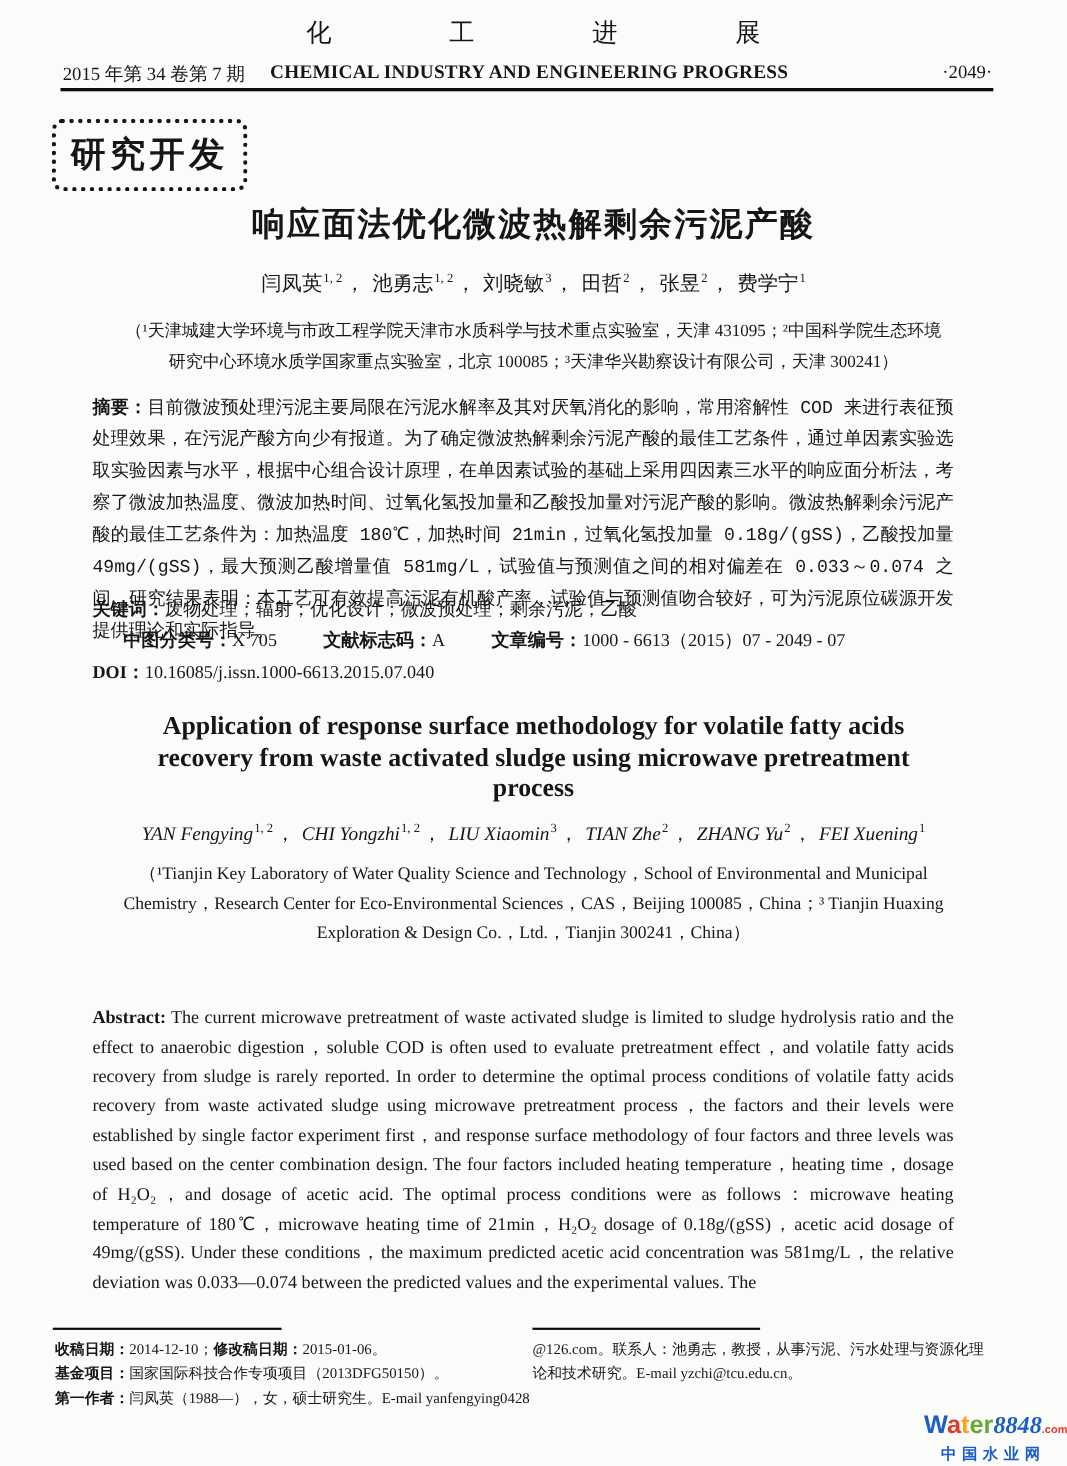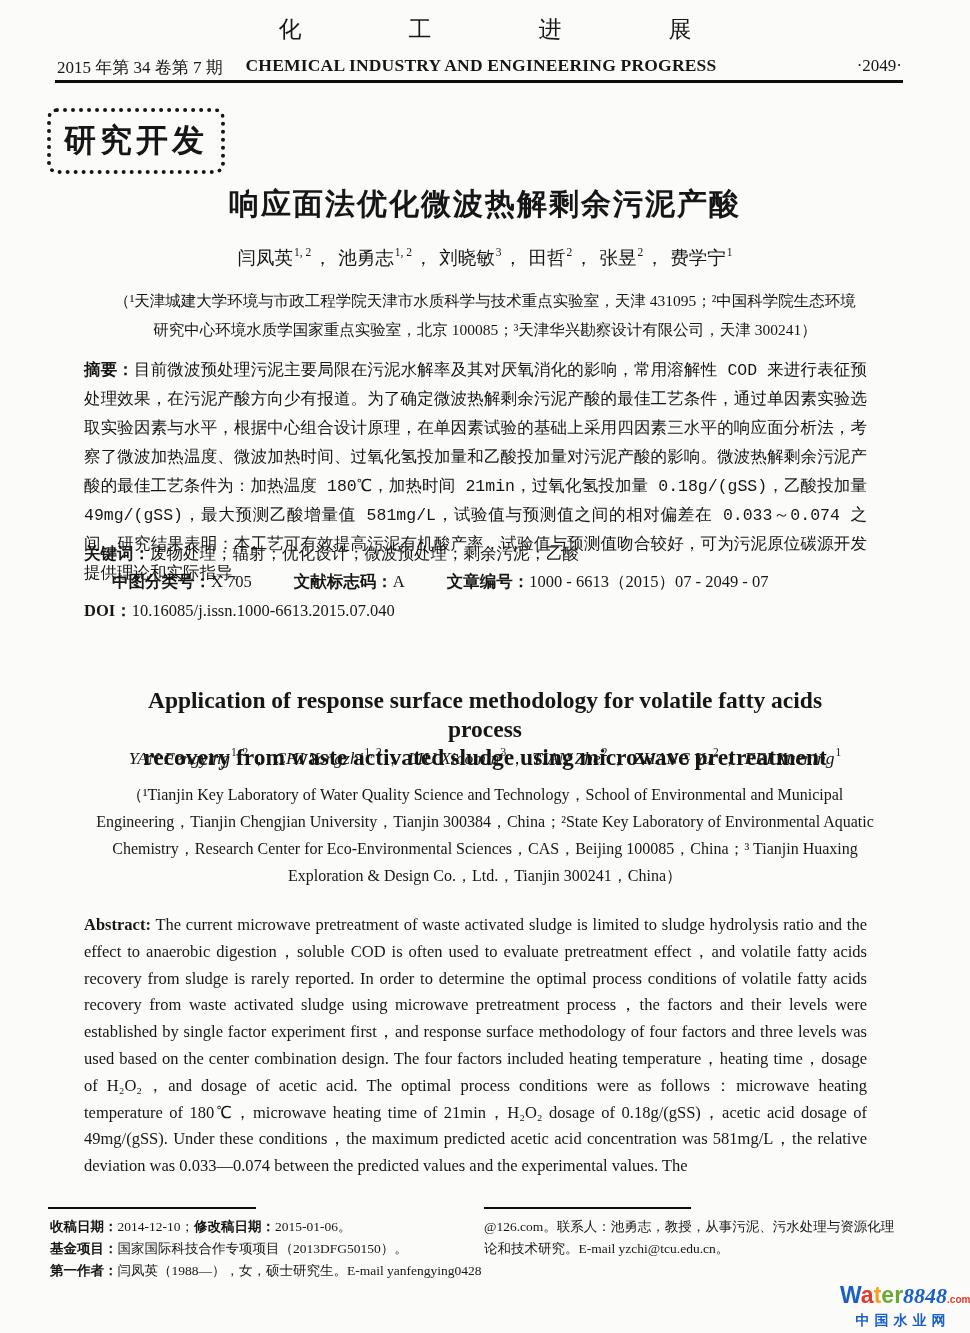"Application of response surface" .title-en { margin-top: 40px -> none }
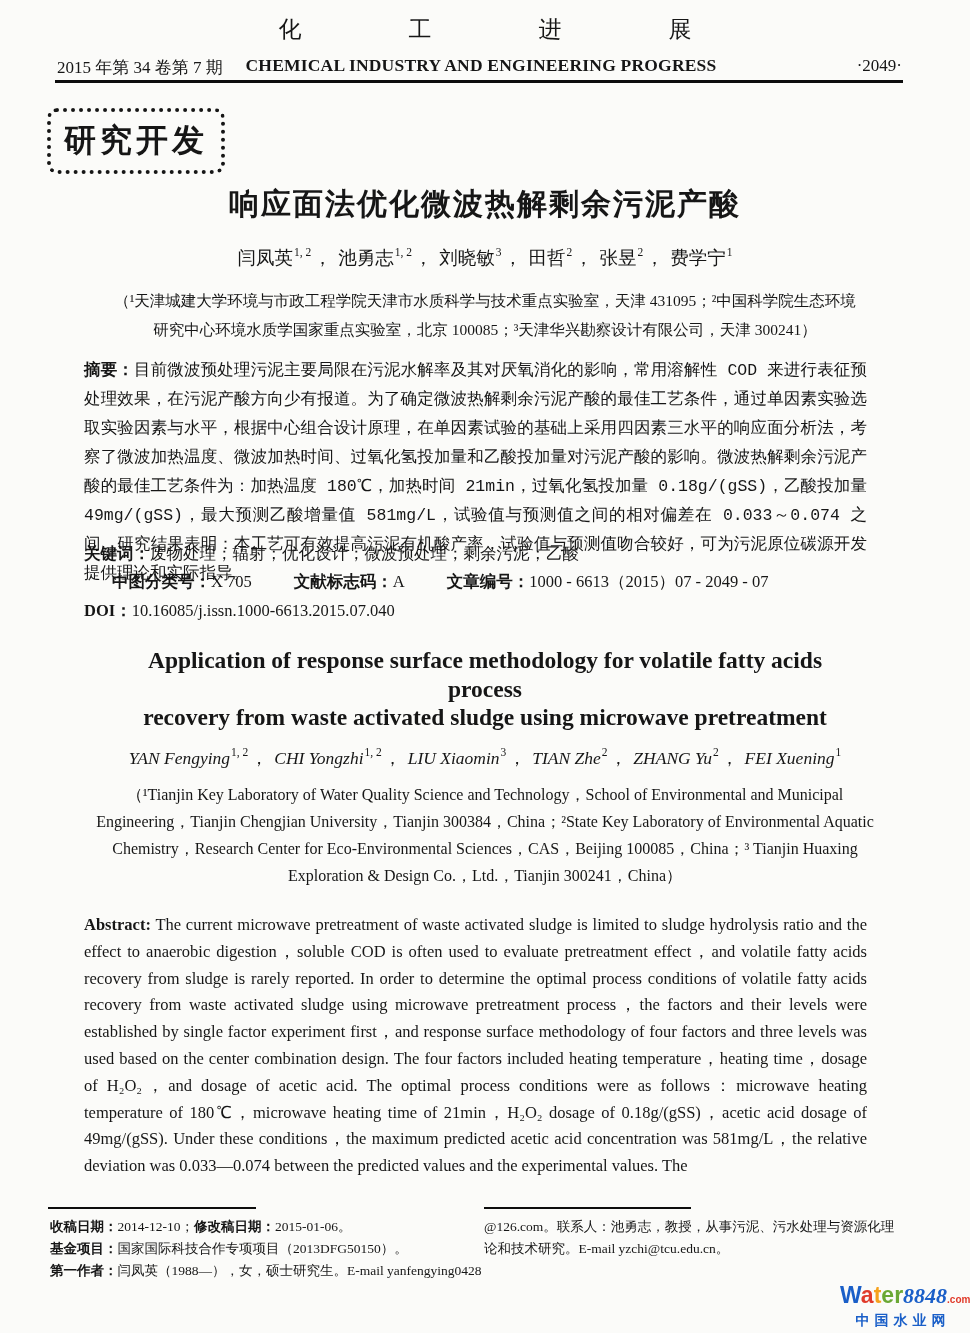"process" div { order: before "recovery from waste activated sludge" -> after "recovery from waste activated sludge" }
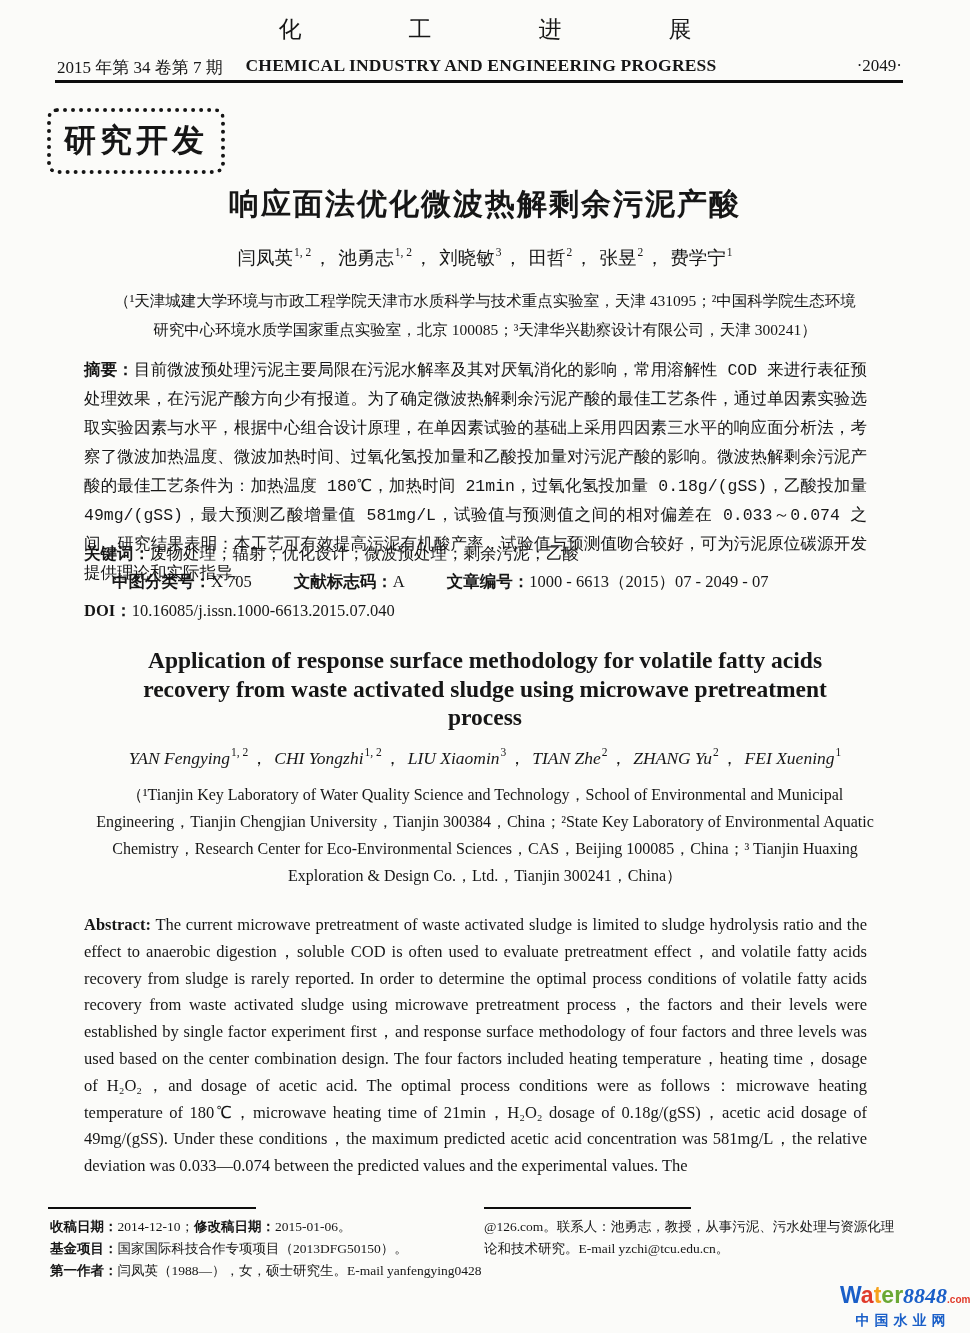"Engineering，Tianjin Chengjian" div.nowrap { html: <div>Engineering，Tianjin Chengjian University，Tianjin 300384，China；²State Key Laboratory of Environmental Aquatic</div> -> none }
